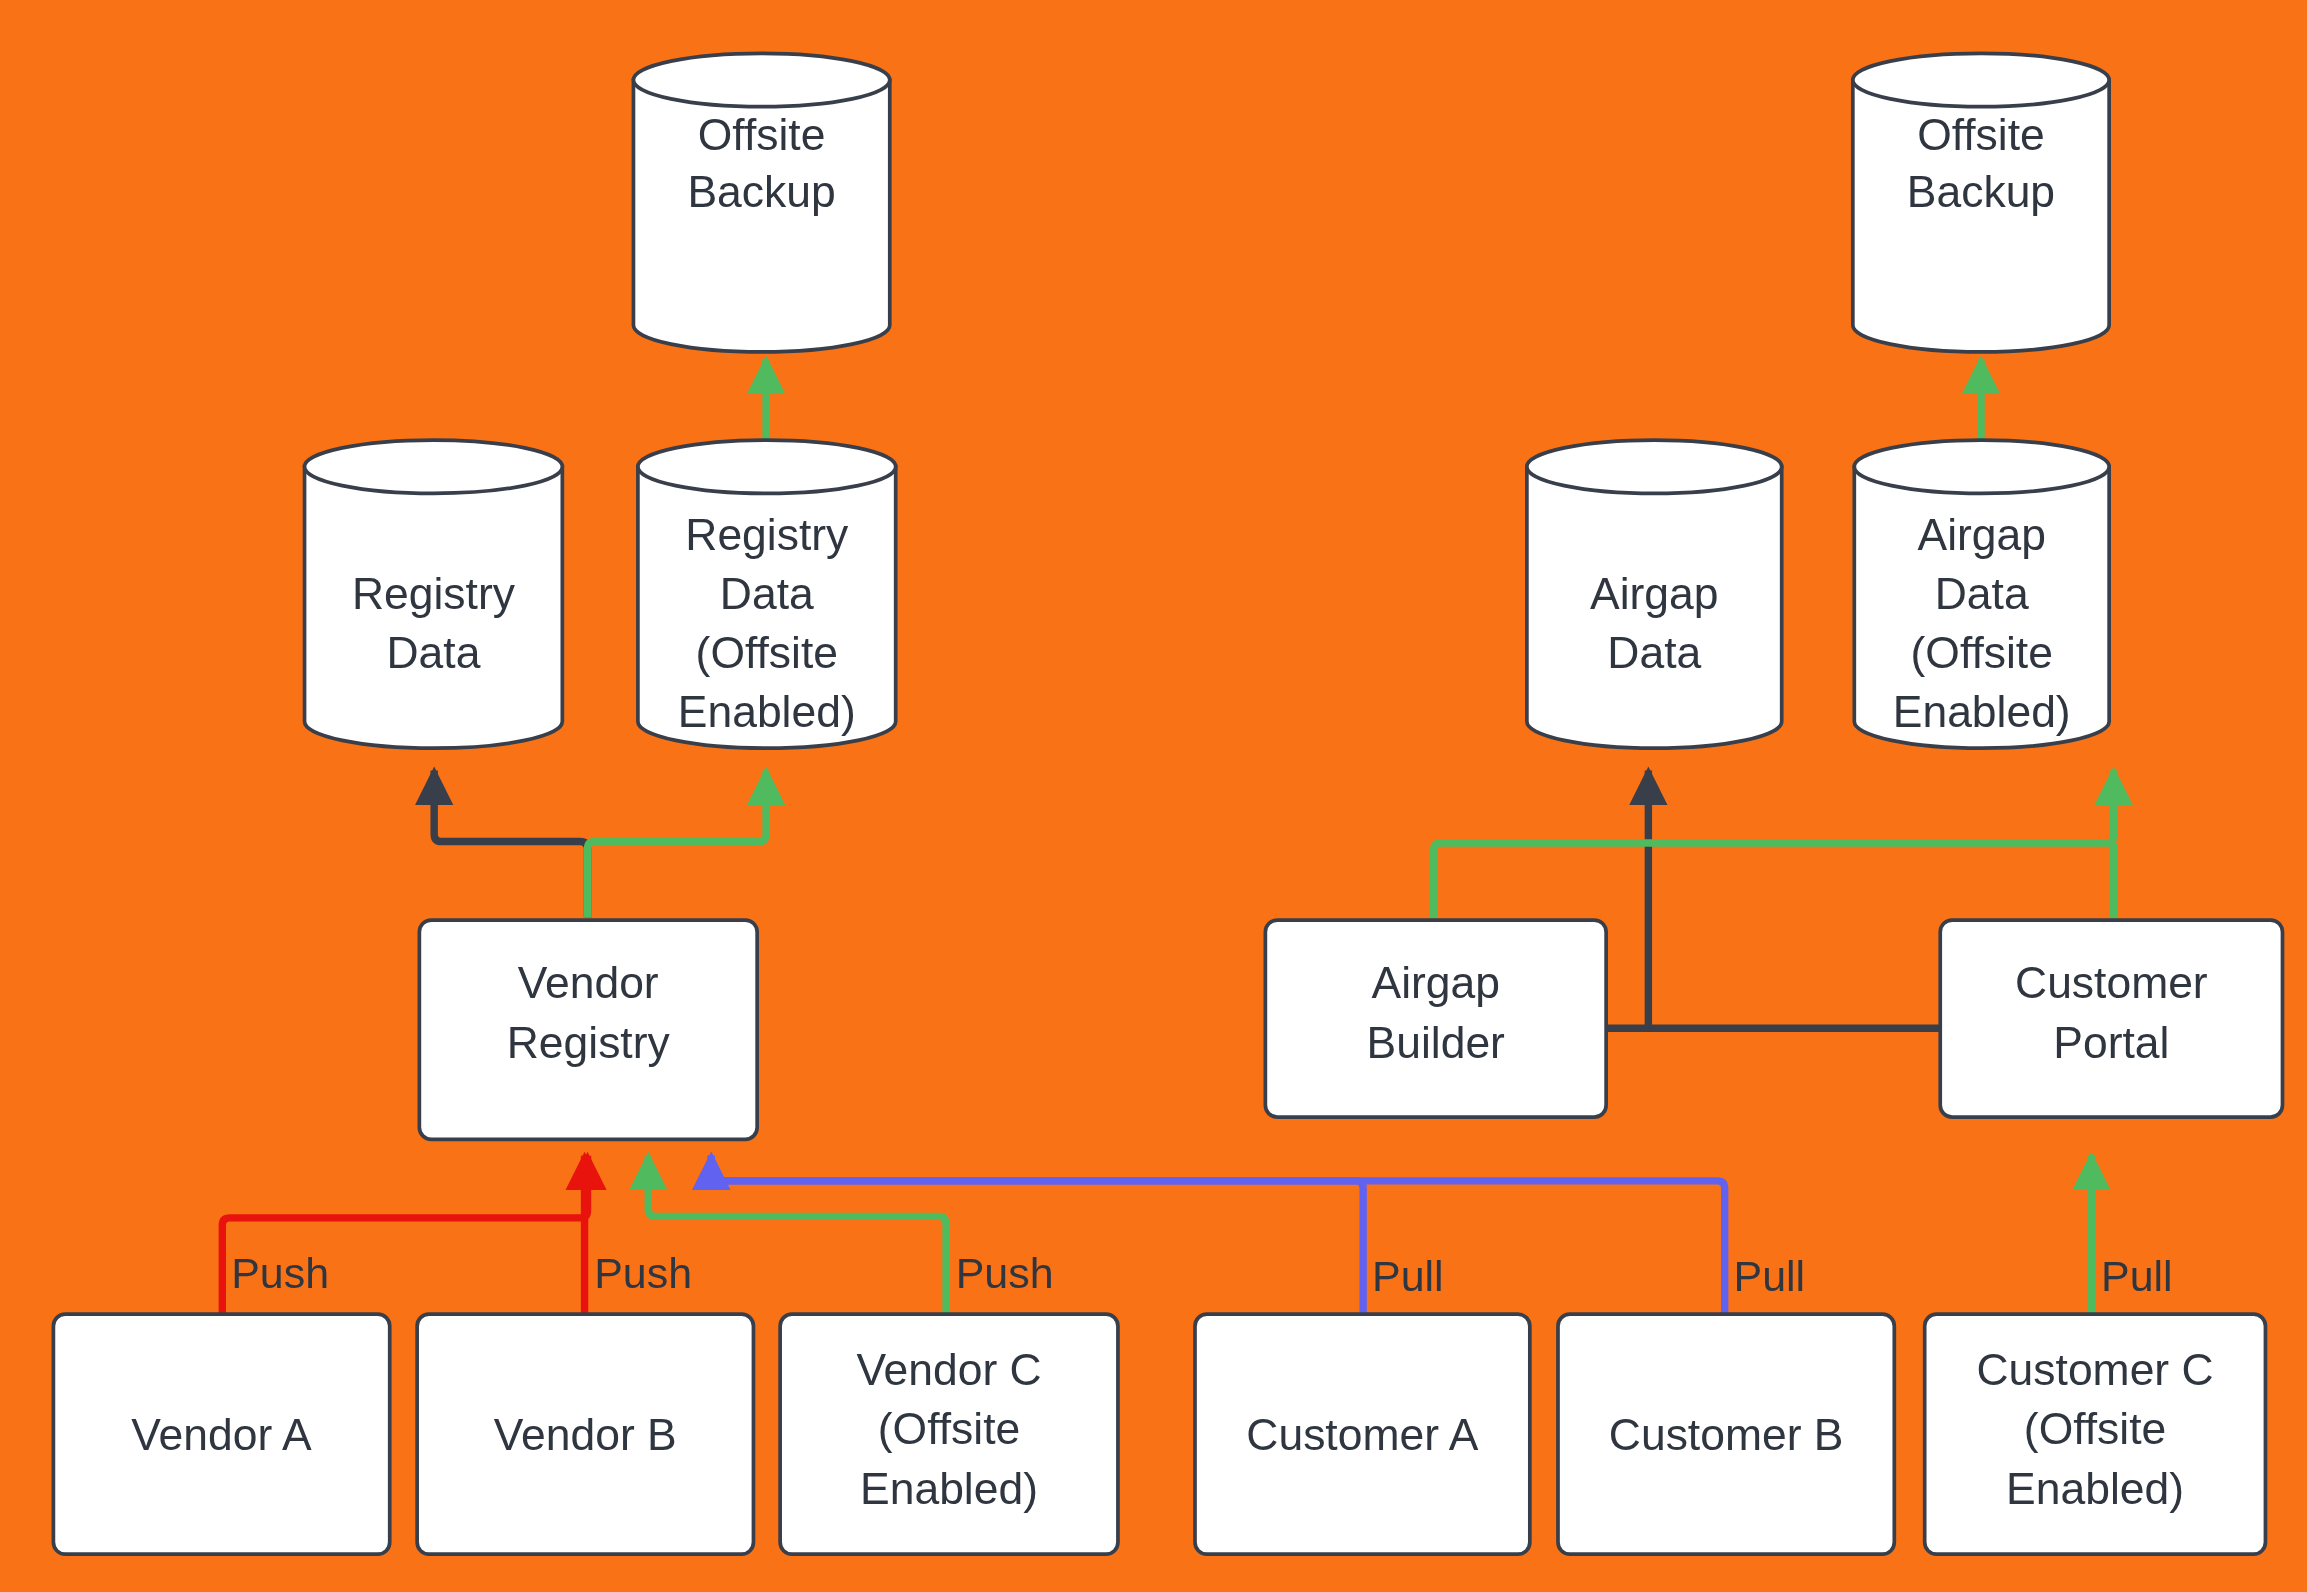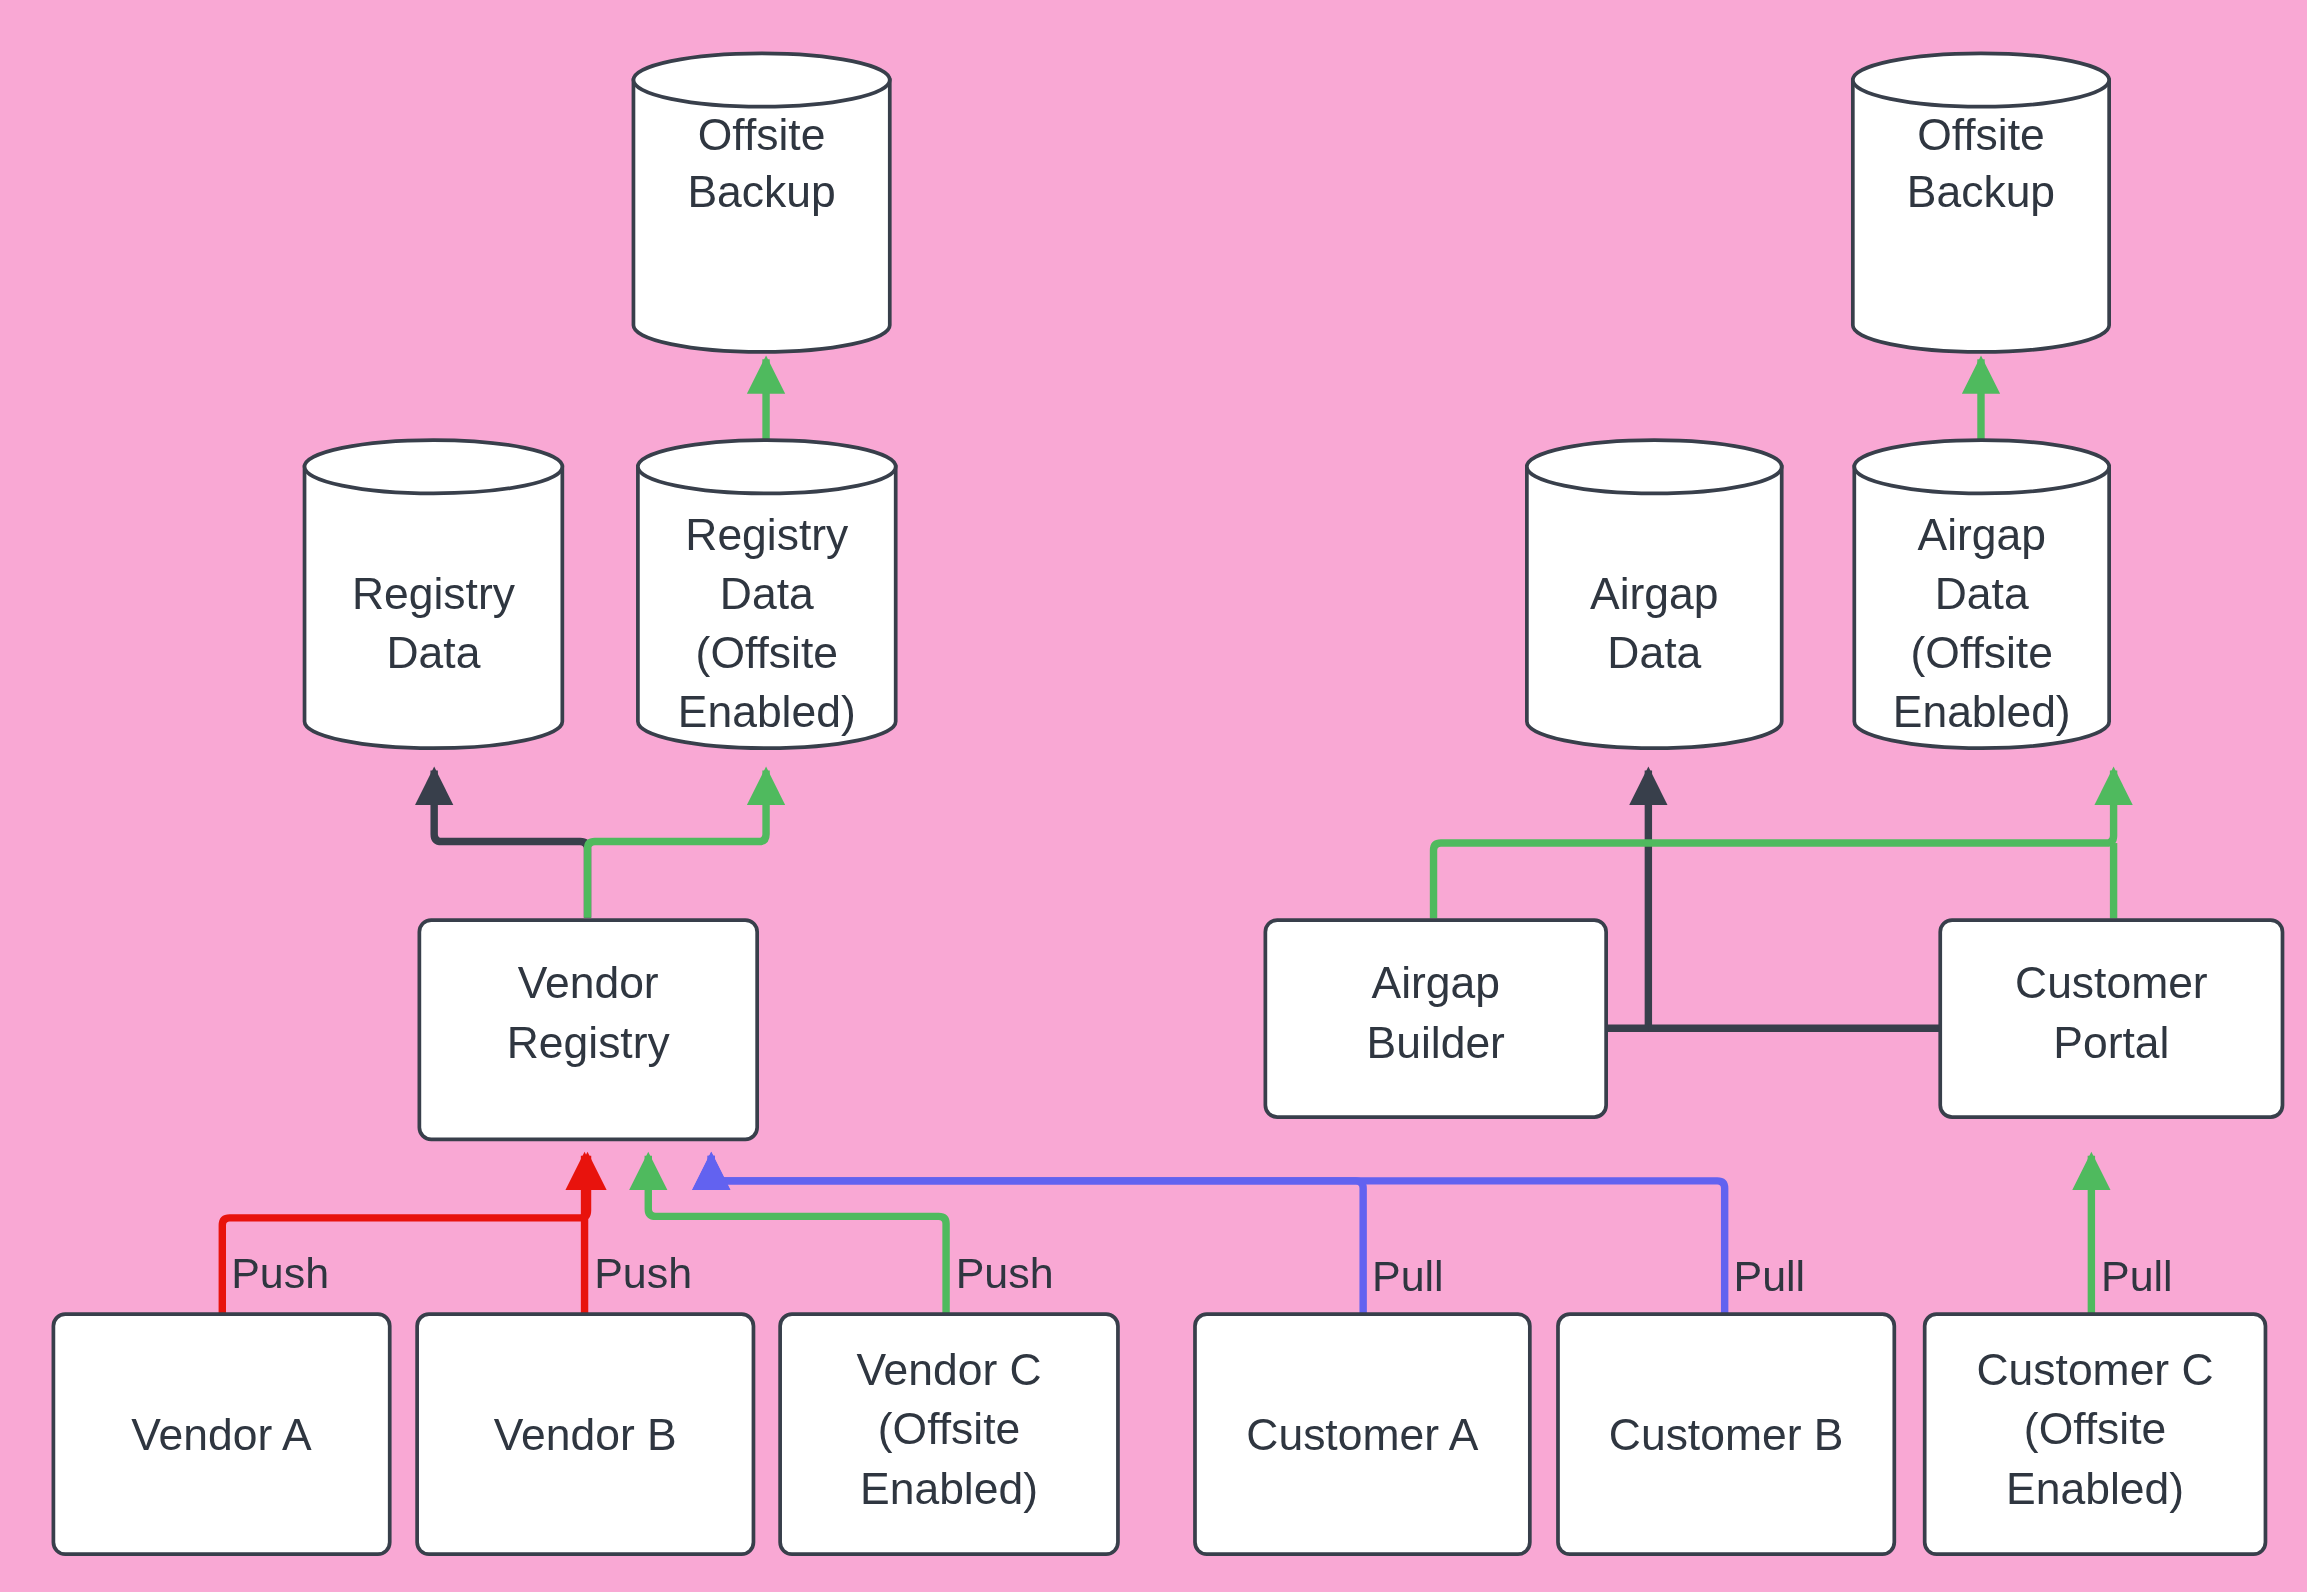"Offsite" #diagram-root { background: #f9a8d4 -> #f97316 }
